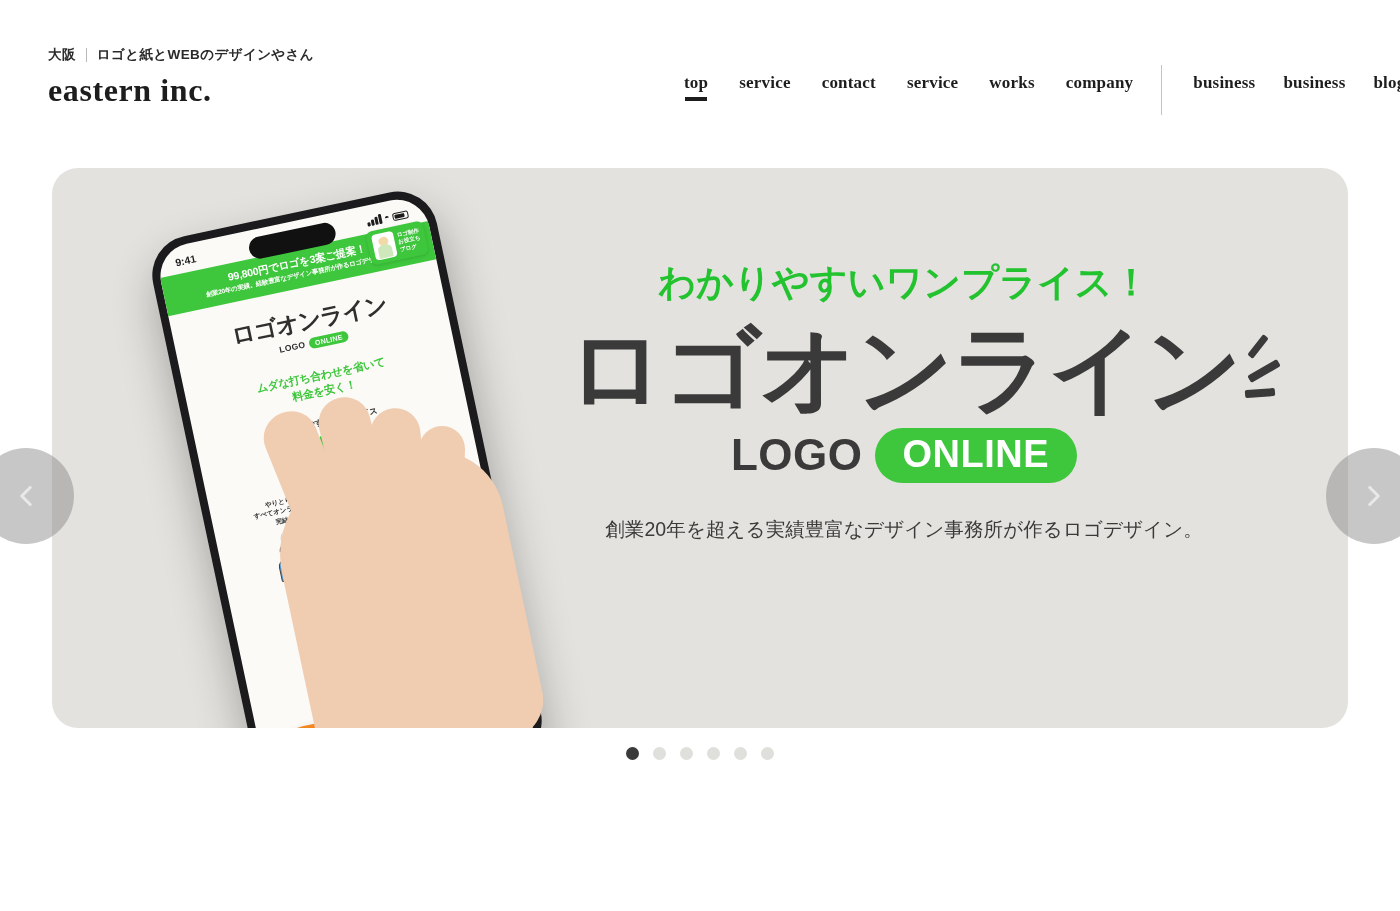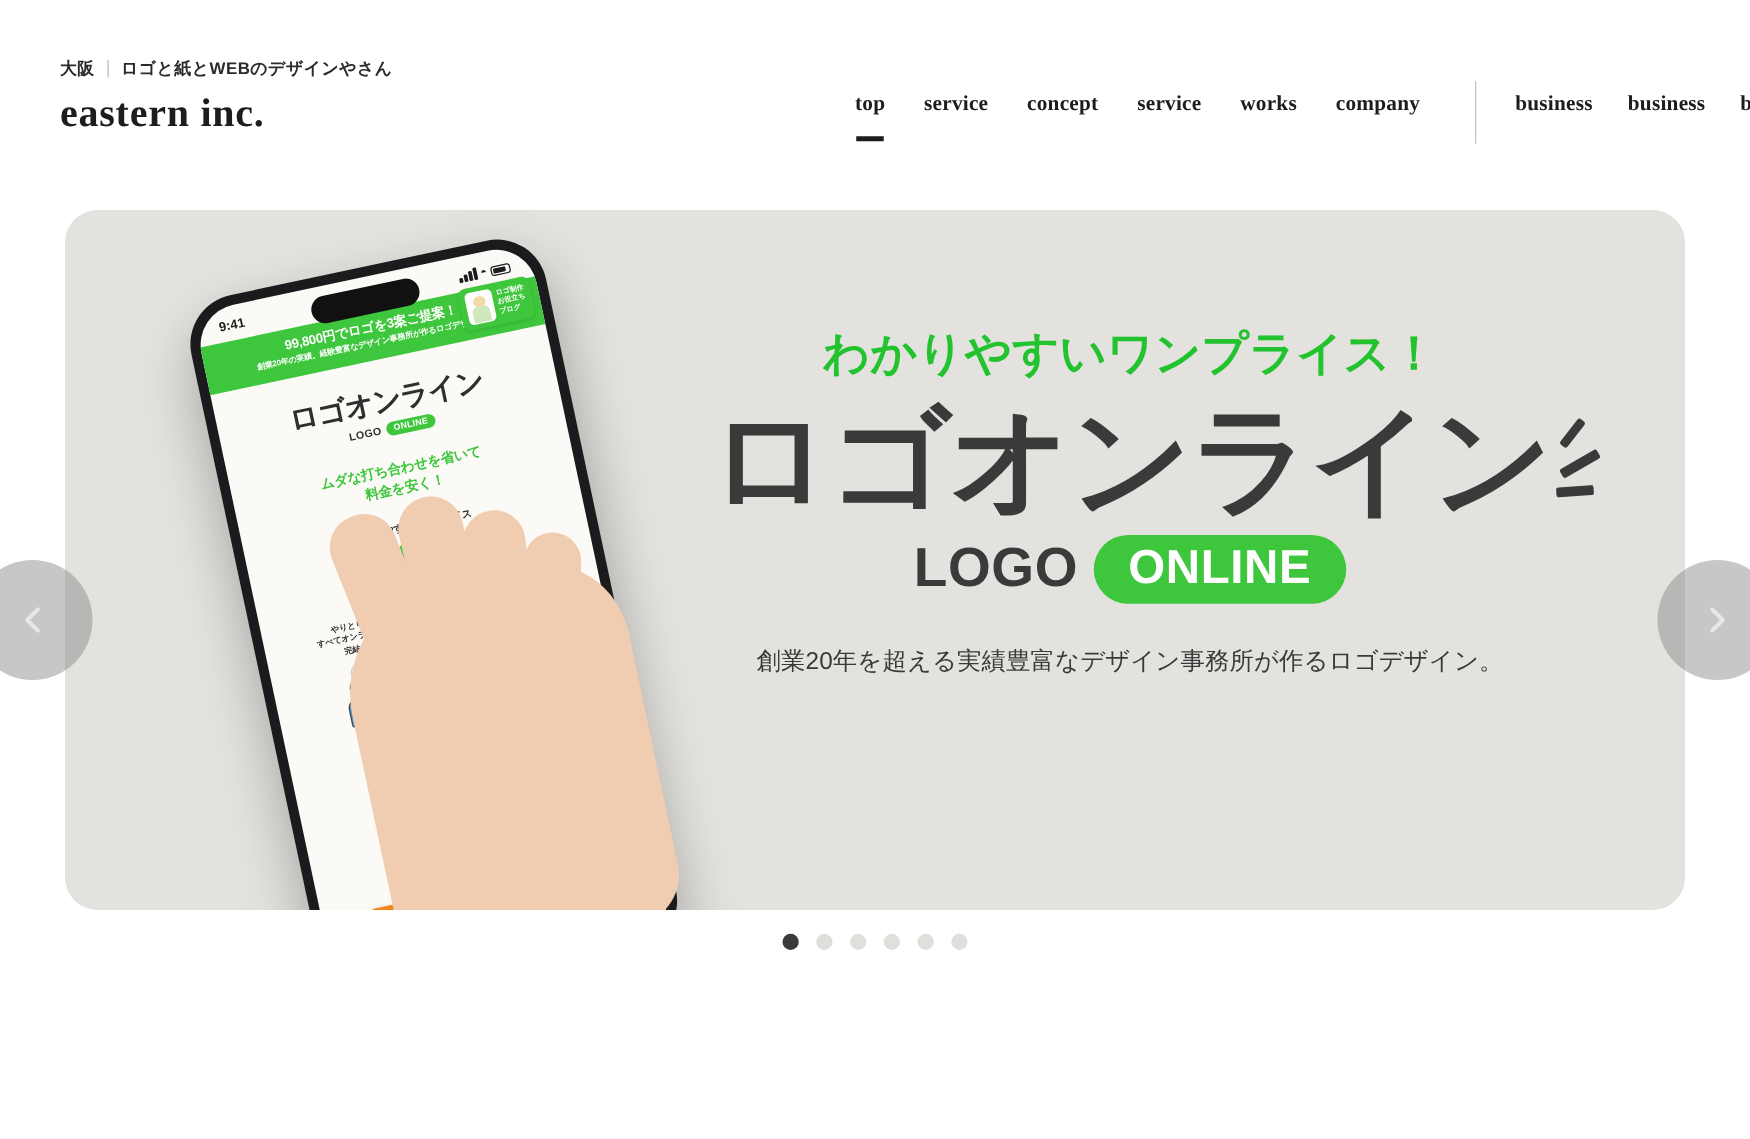"top" .nav-item { padding-bottom: 22px -> 10px }
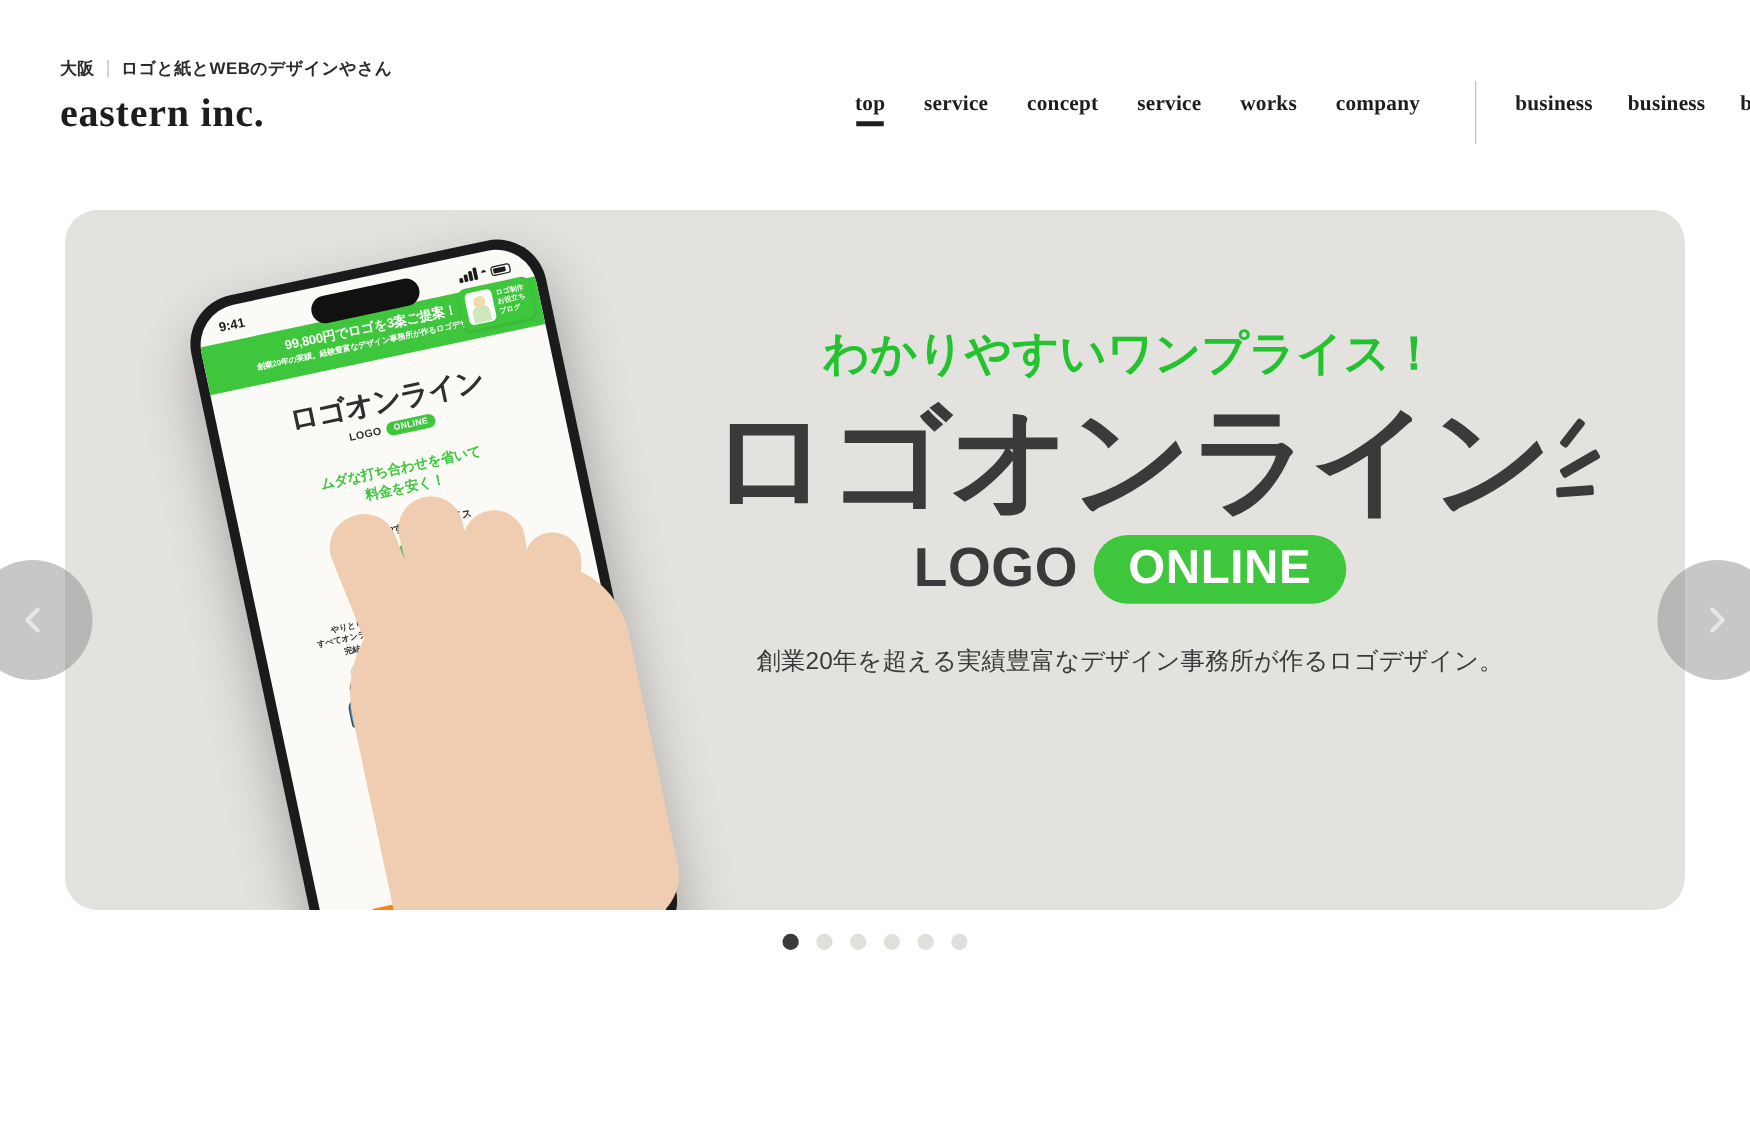"concept" div.nav-item { text: concept -> contact }
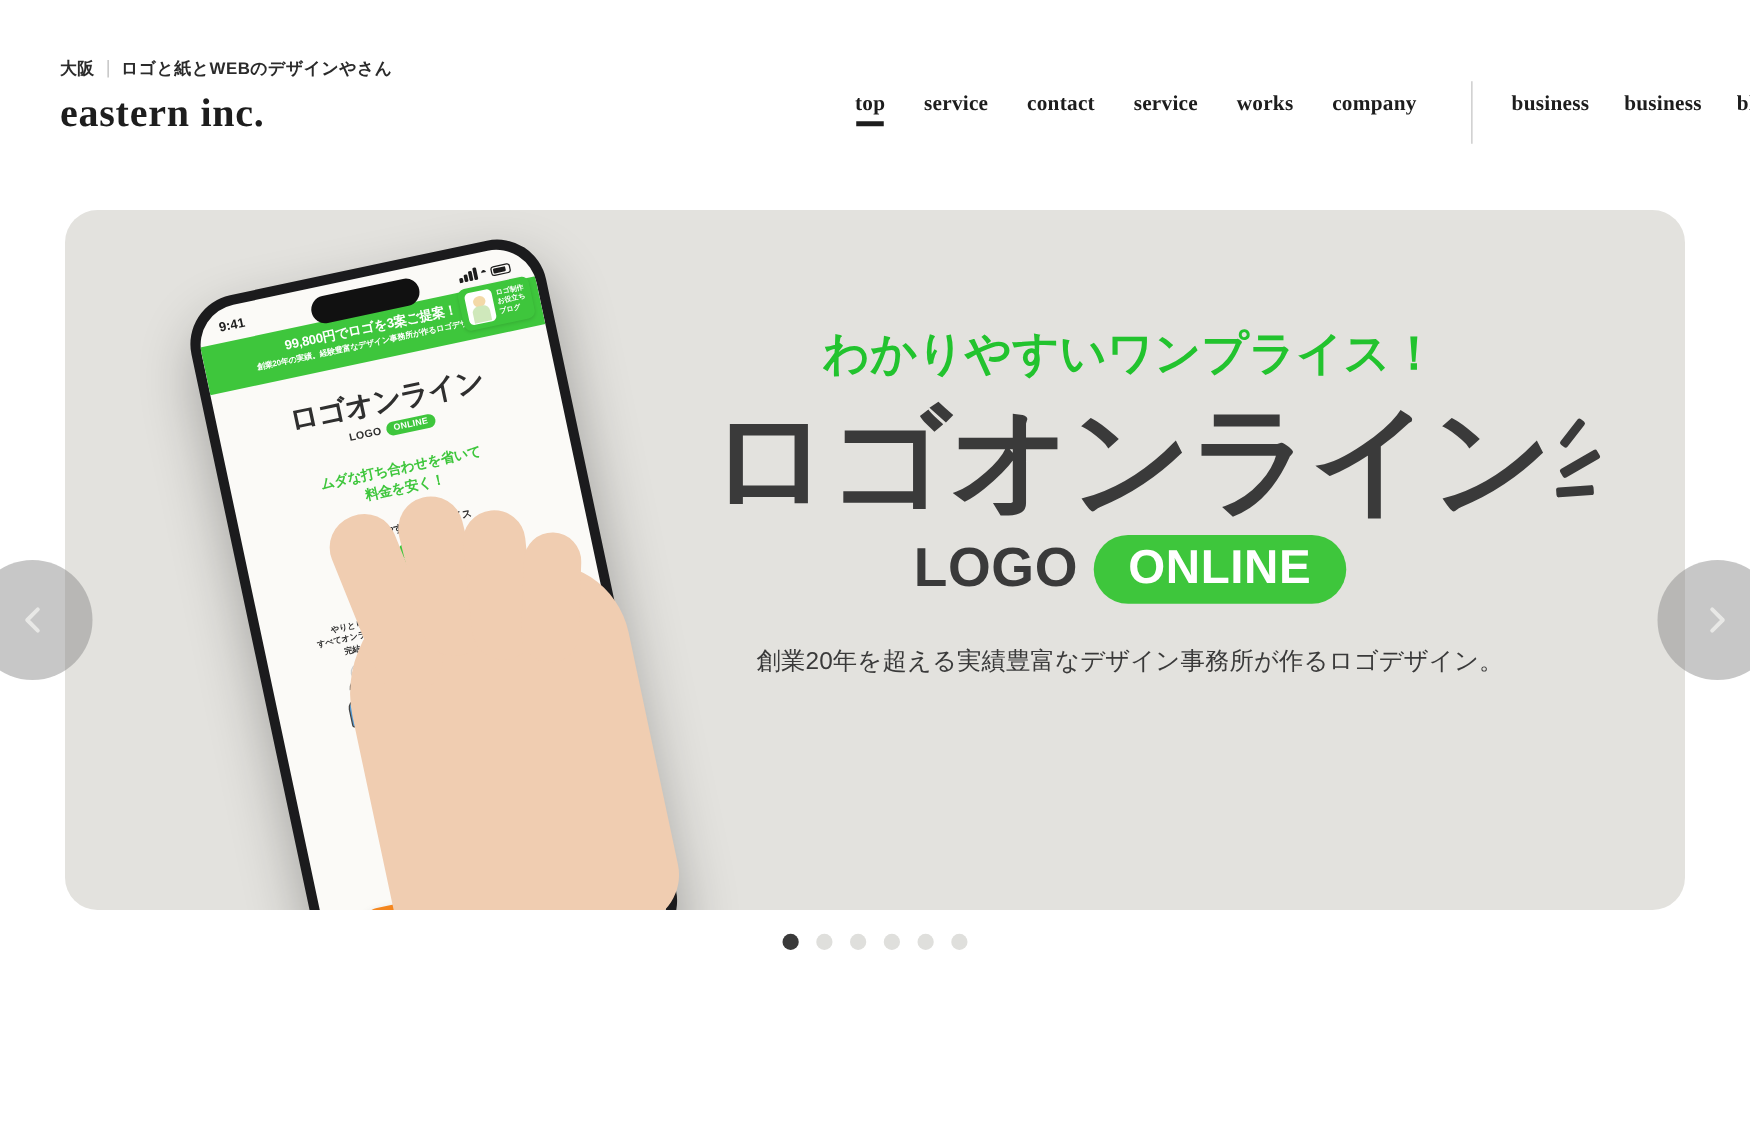"company" .nav-item:last-child { margin-right: 16px -> 0 }
